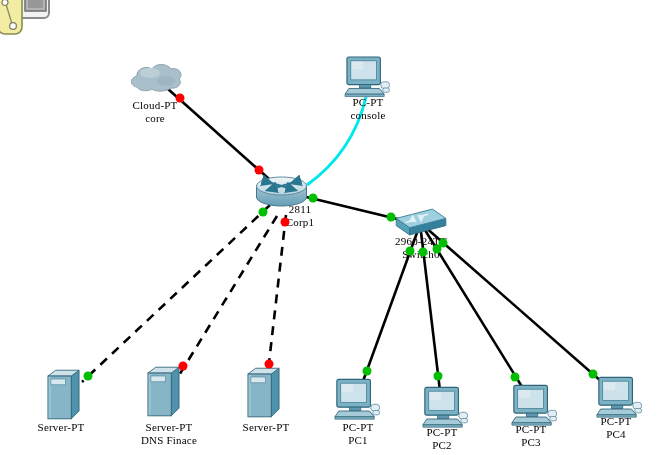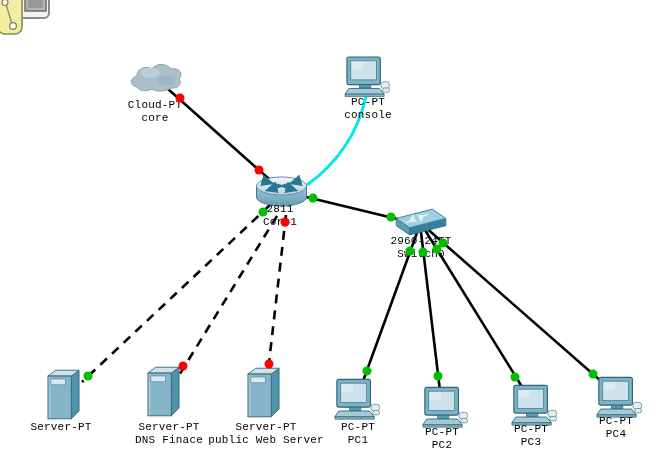"Cloud-PT" #workspace { font-family: Liberation Mono, monospace -> Liberation Serif, serif }
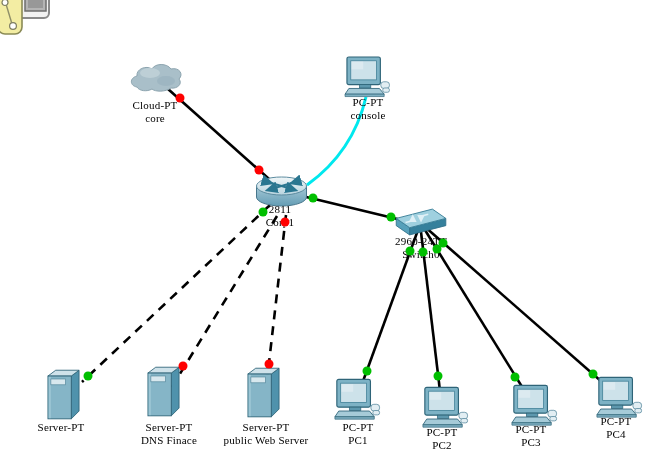"2811" div.dev-label { left: 280px -> 300px }
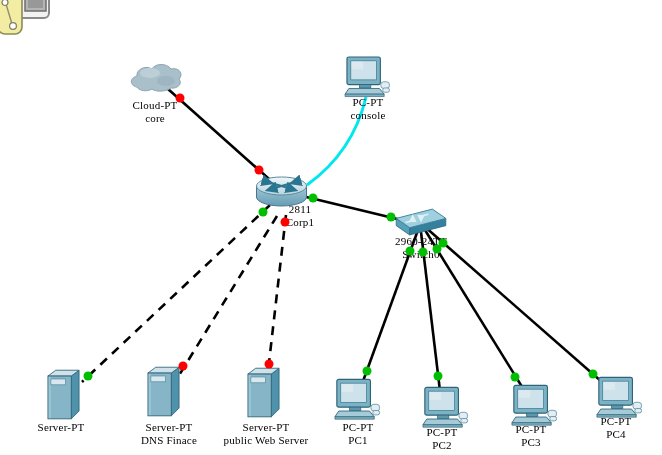"public Web Server" div { html: <div>public Web Server</div> -> none }
